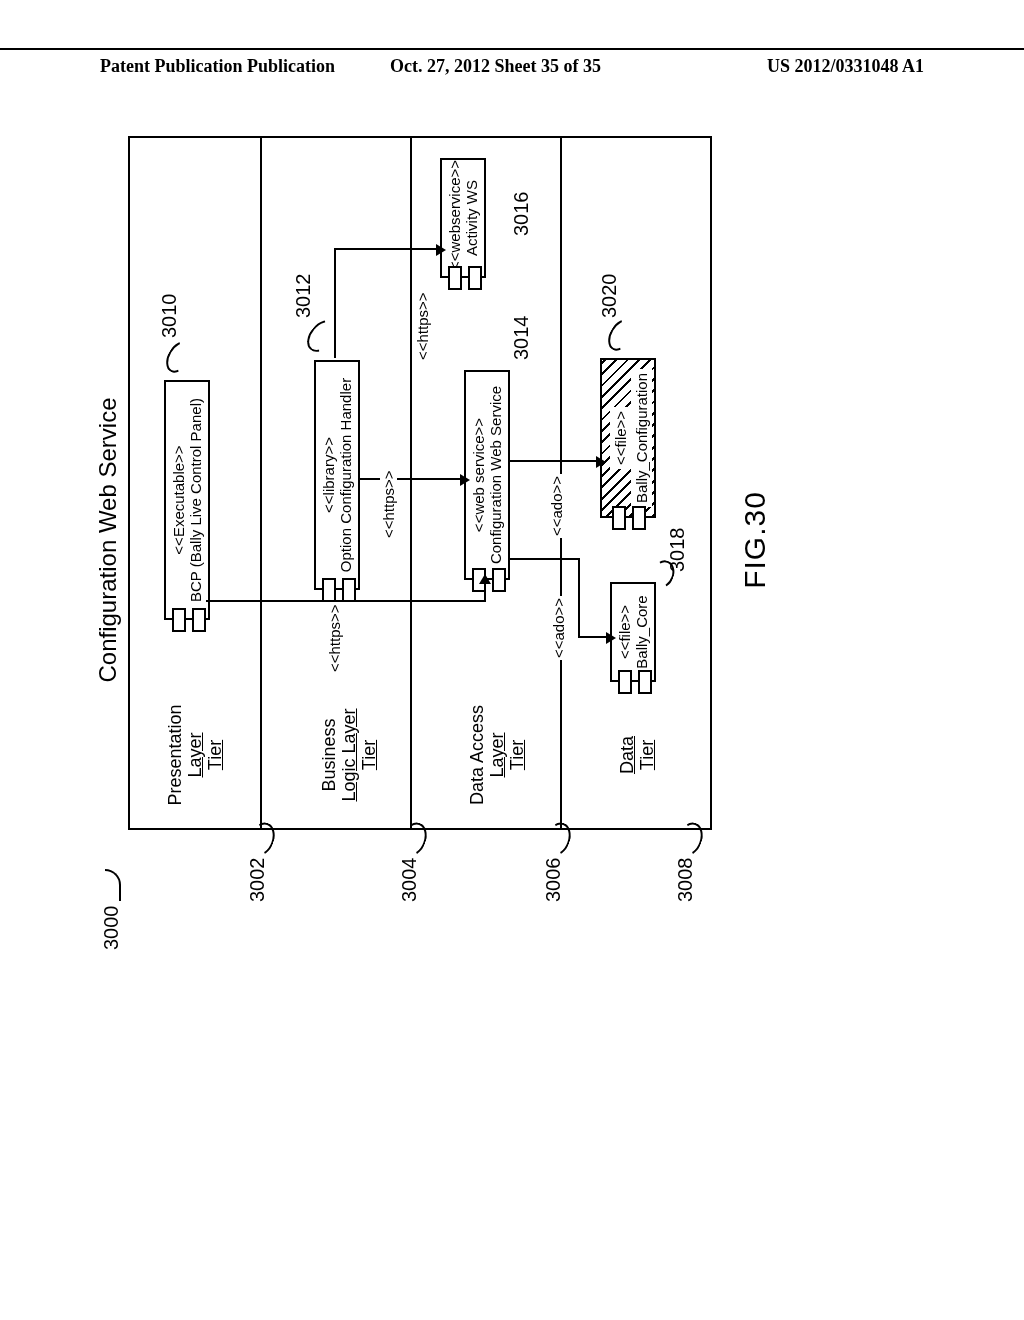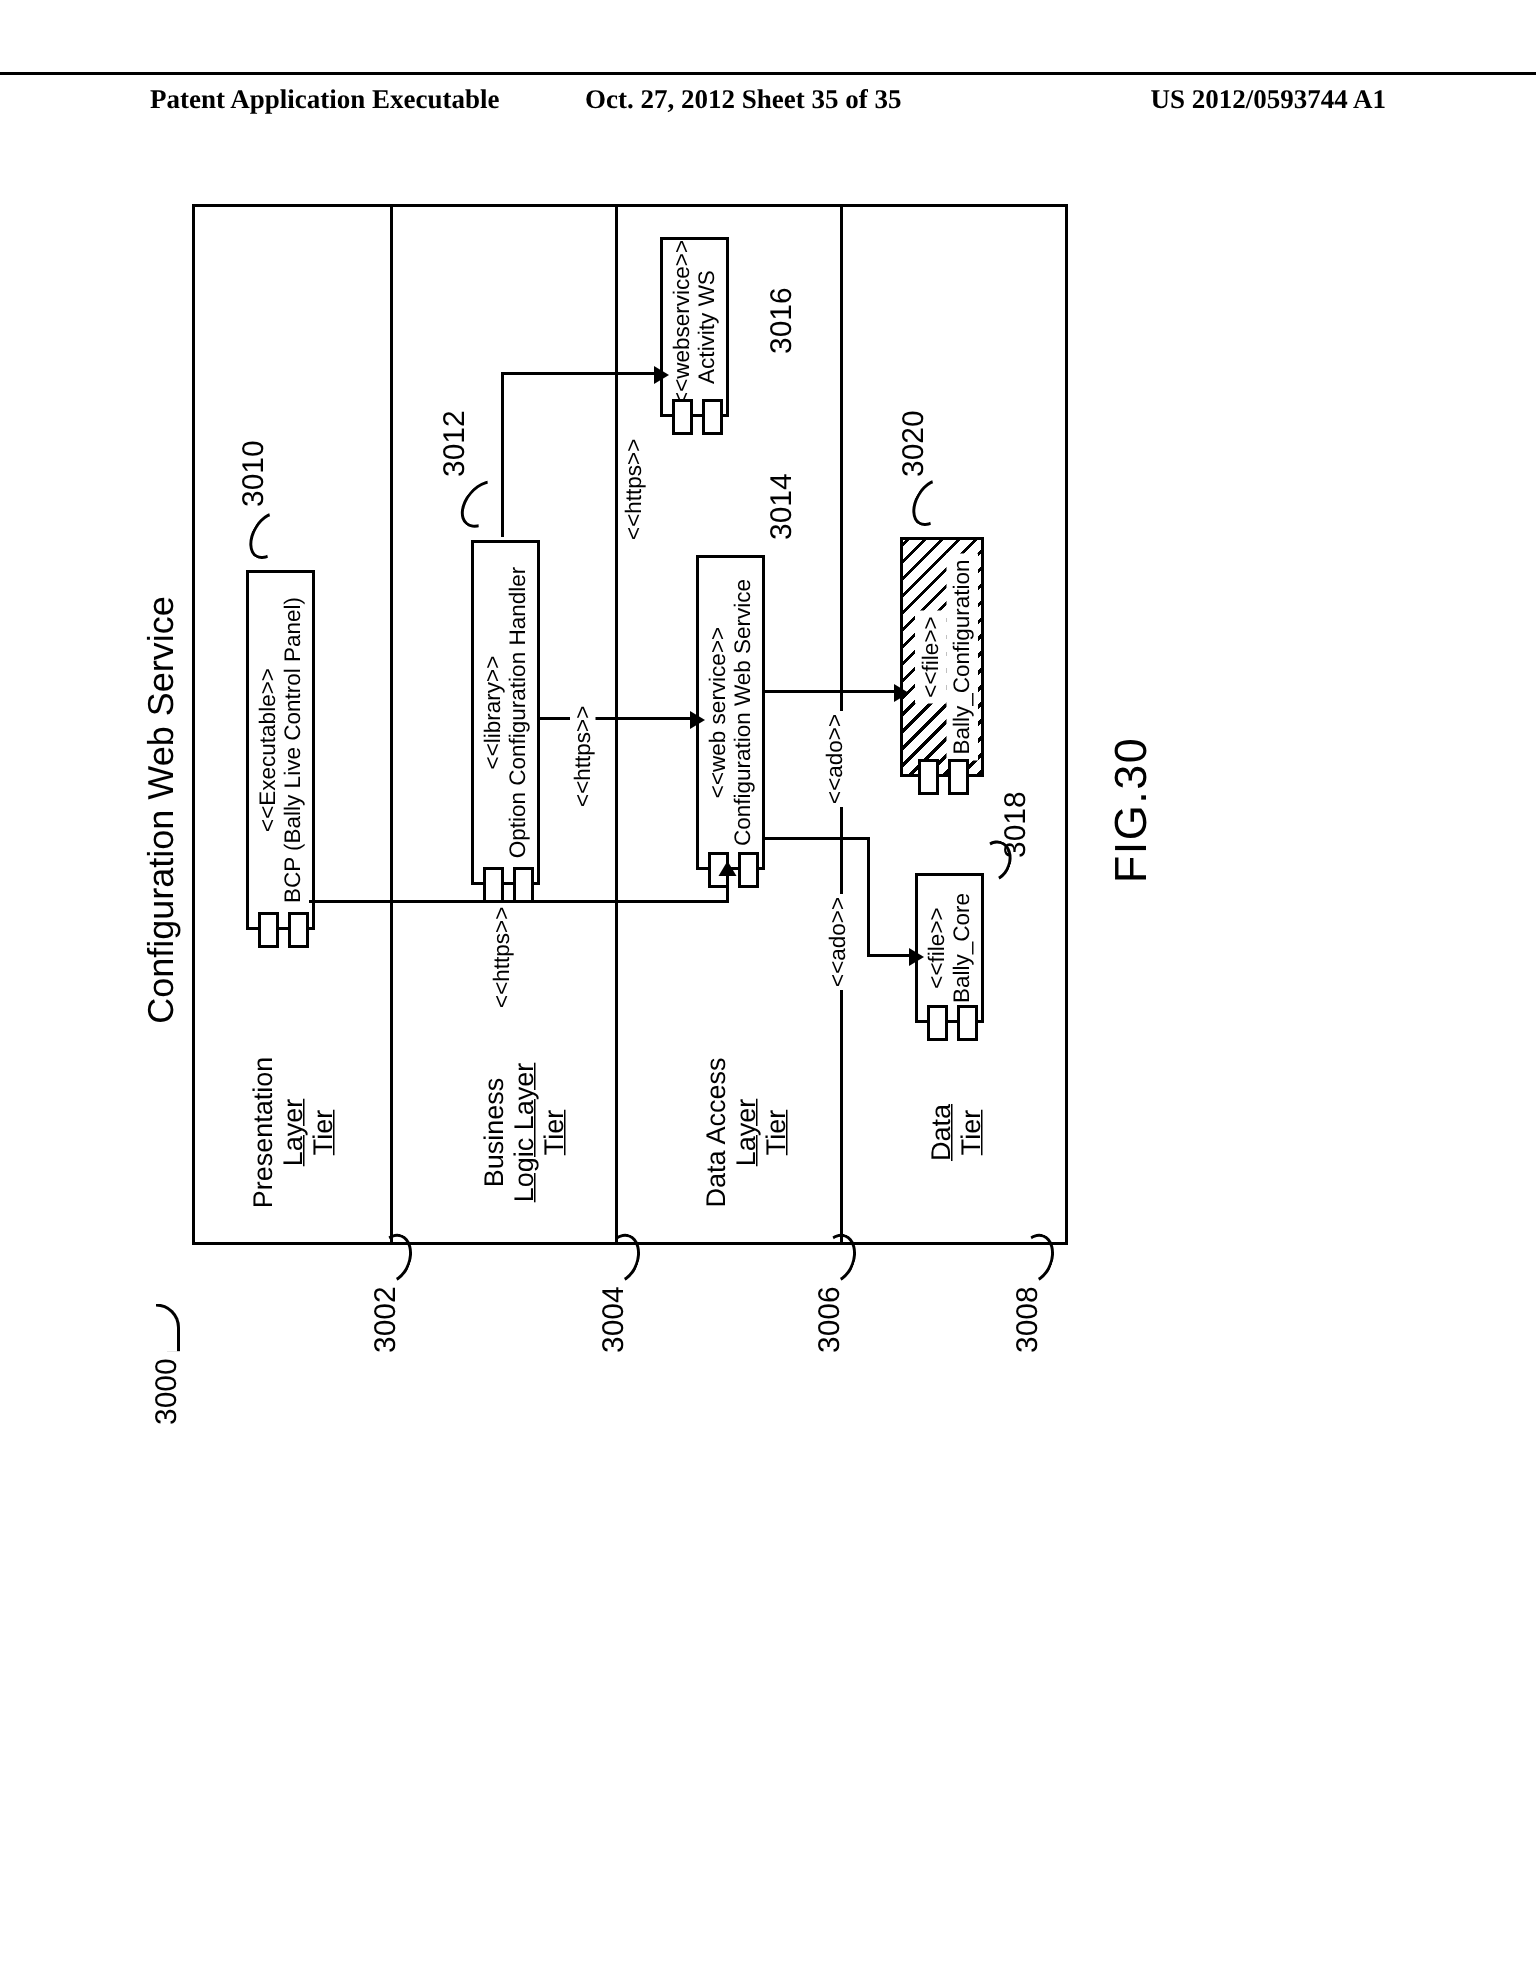"Patent Application Executable" span.left { text: Application Executable -> Publication Publication }
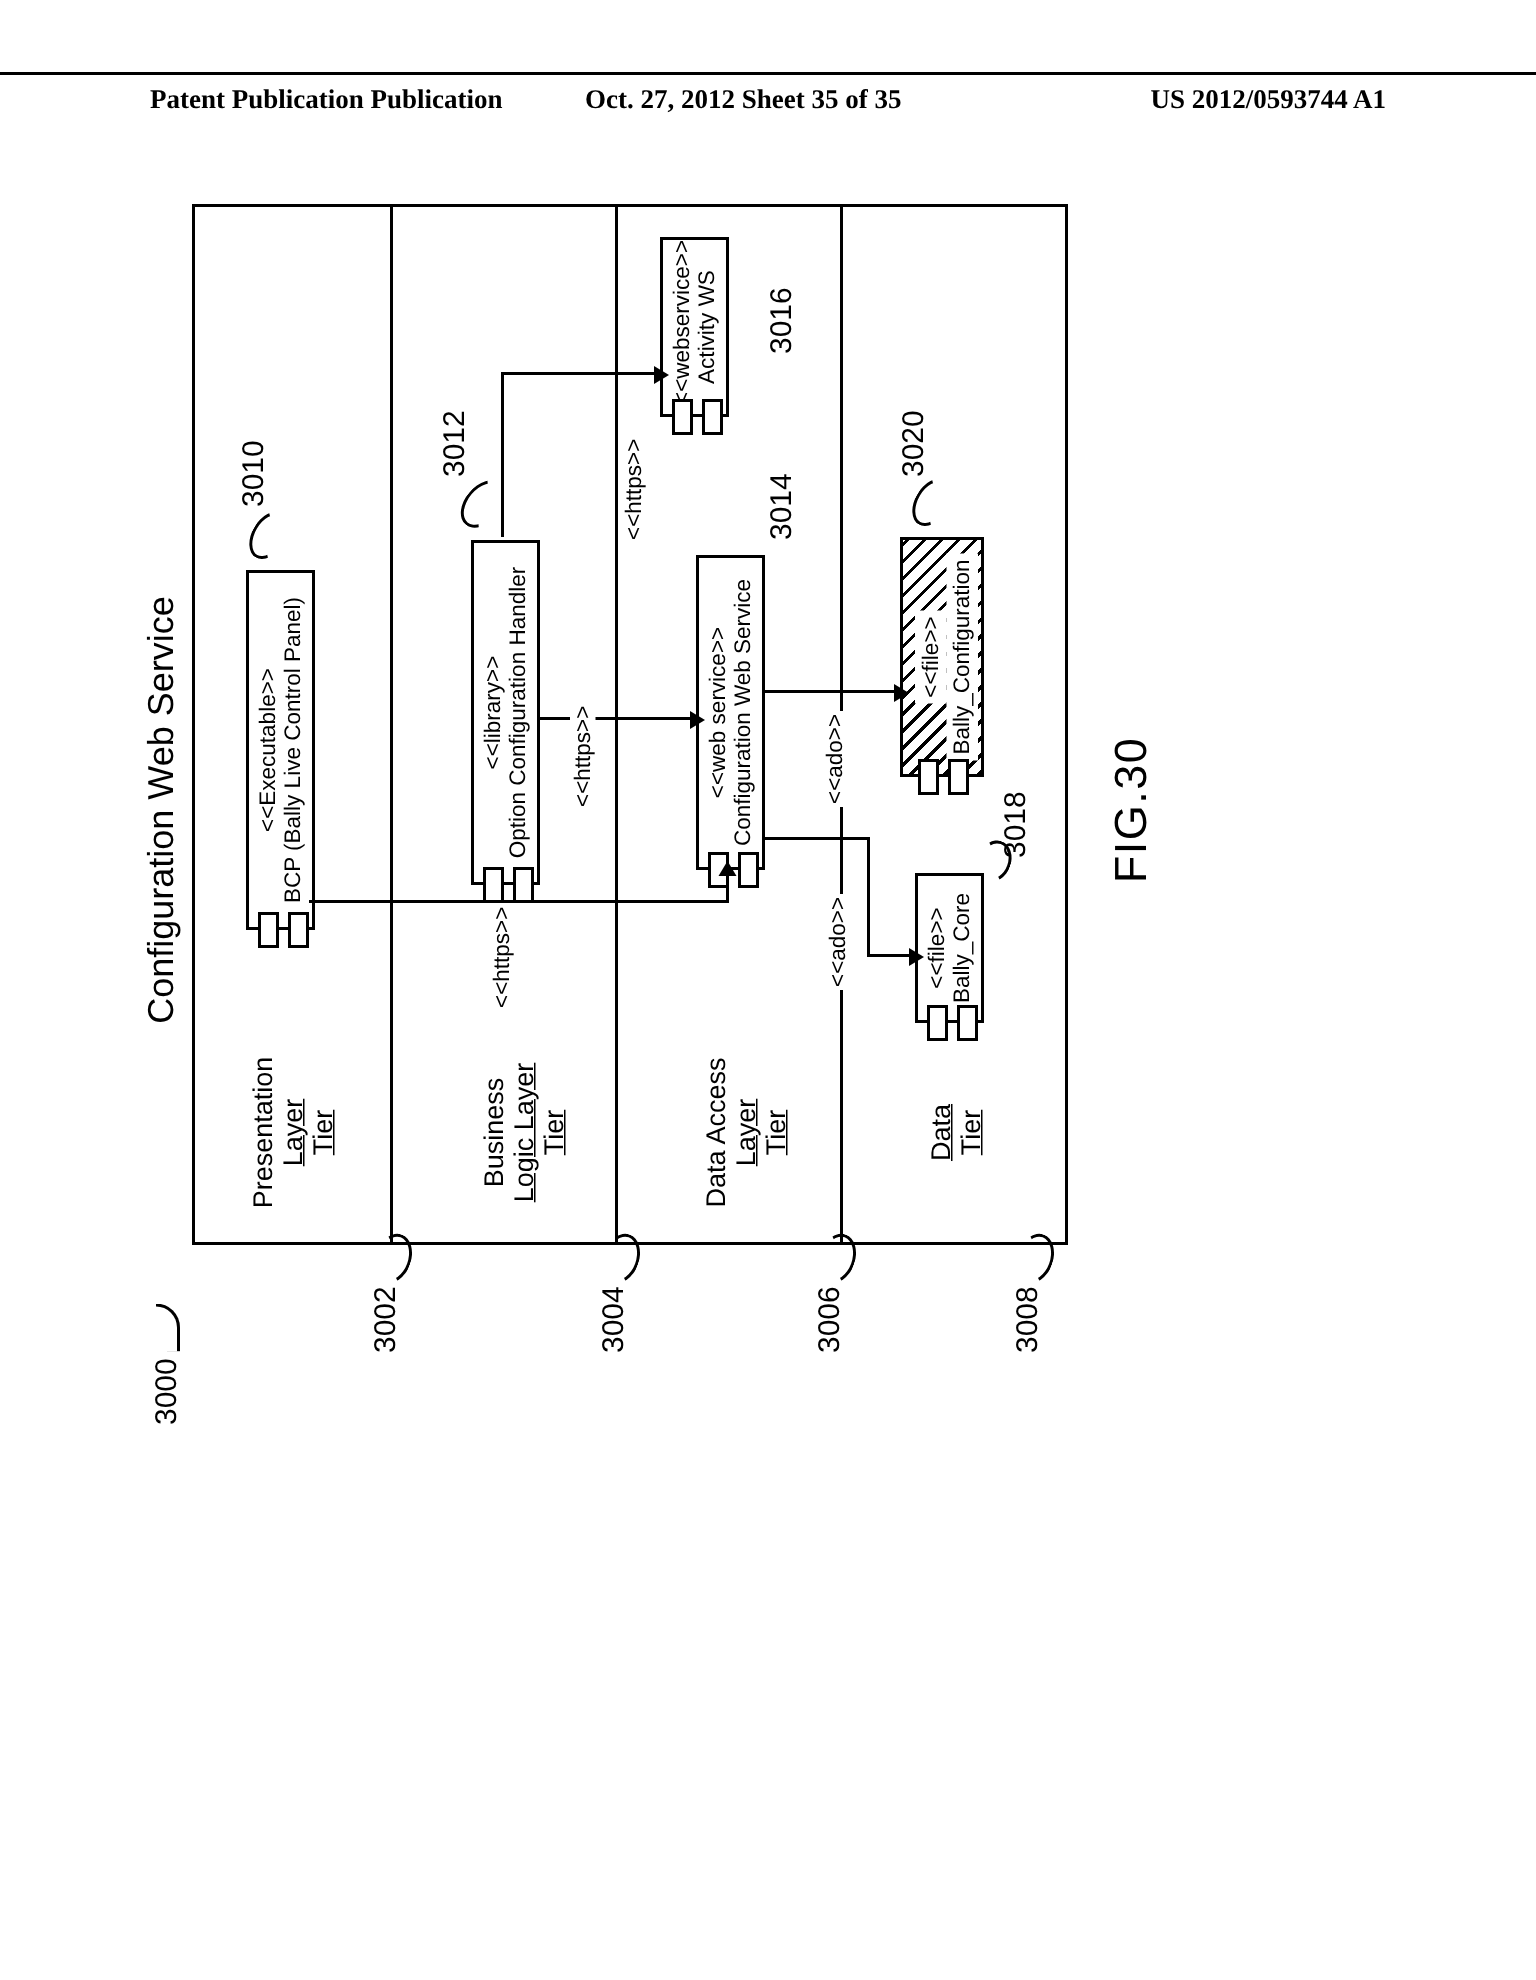"US 2012/0593744 A1" span.right { text: 2012/0593744 -> 2012/0331048 }
